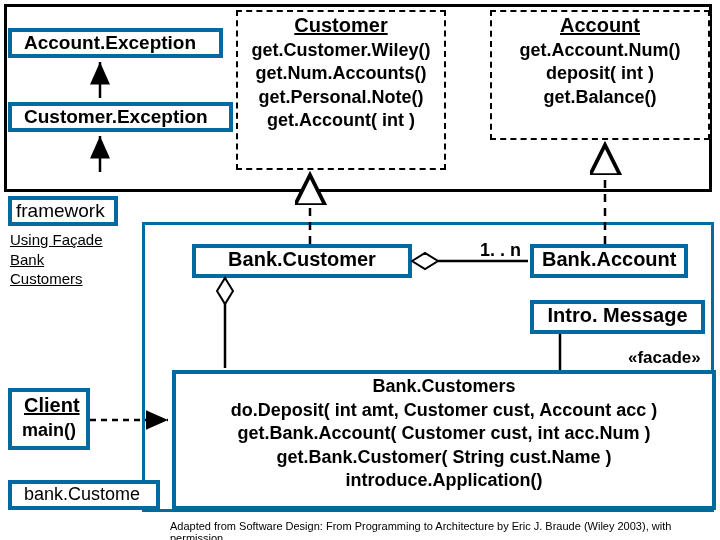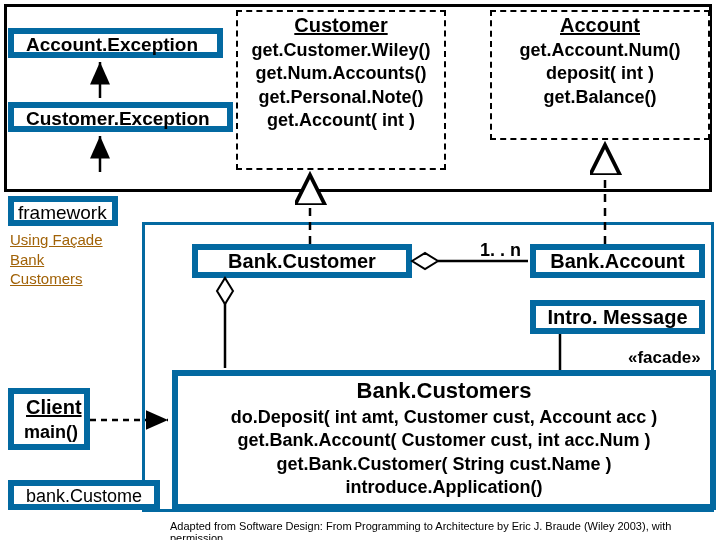"Account.Exception" .box { border: 6px solid #0369a1 -> 4px solid #0369a1 }
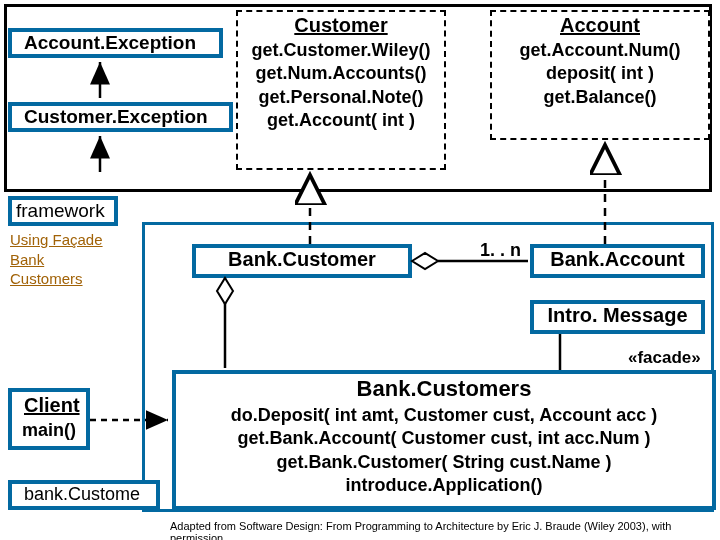"Using Façade" .link { color: #a16207 -> #000000 }
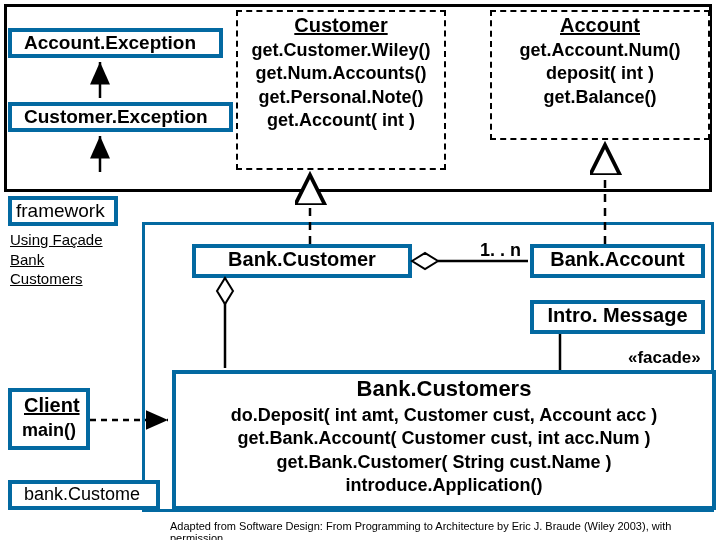"Bank.Account" div.box { width: 175px -> 158px }
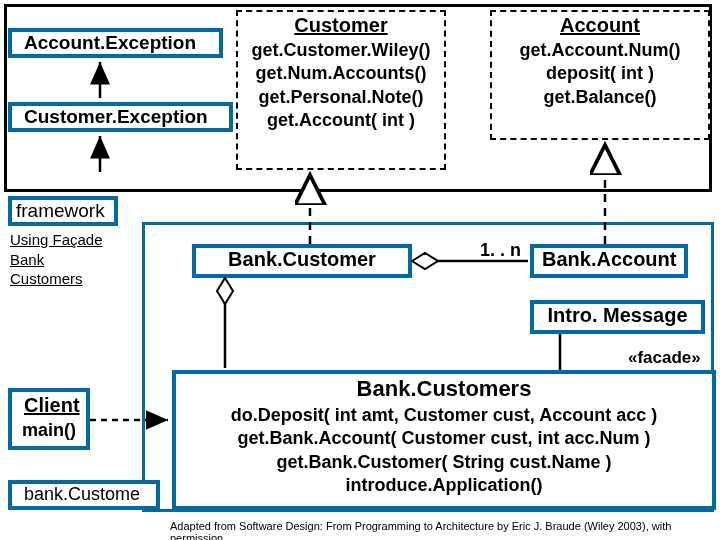"Bank.Customers" div.class-title-nounder { font-size: 22px -> 18px }
